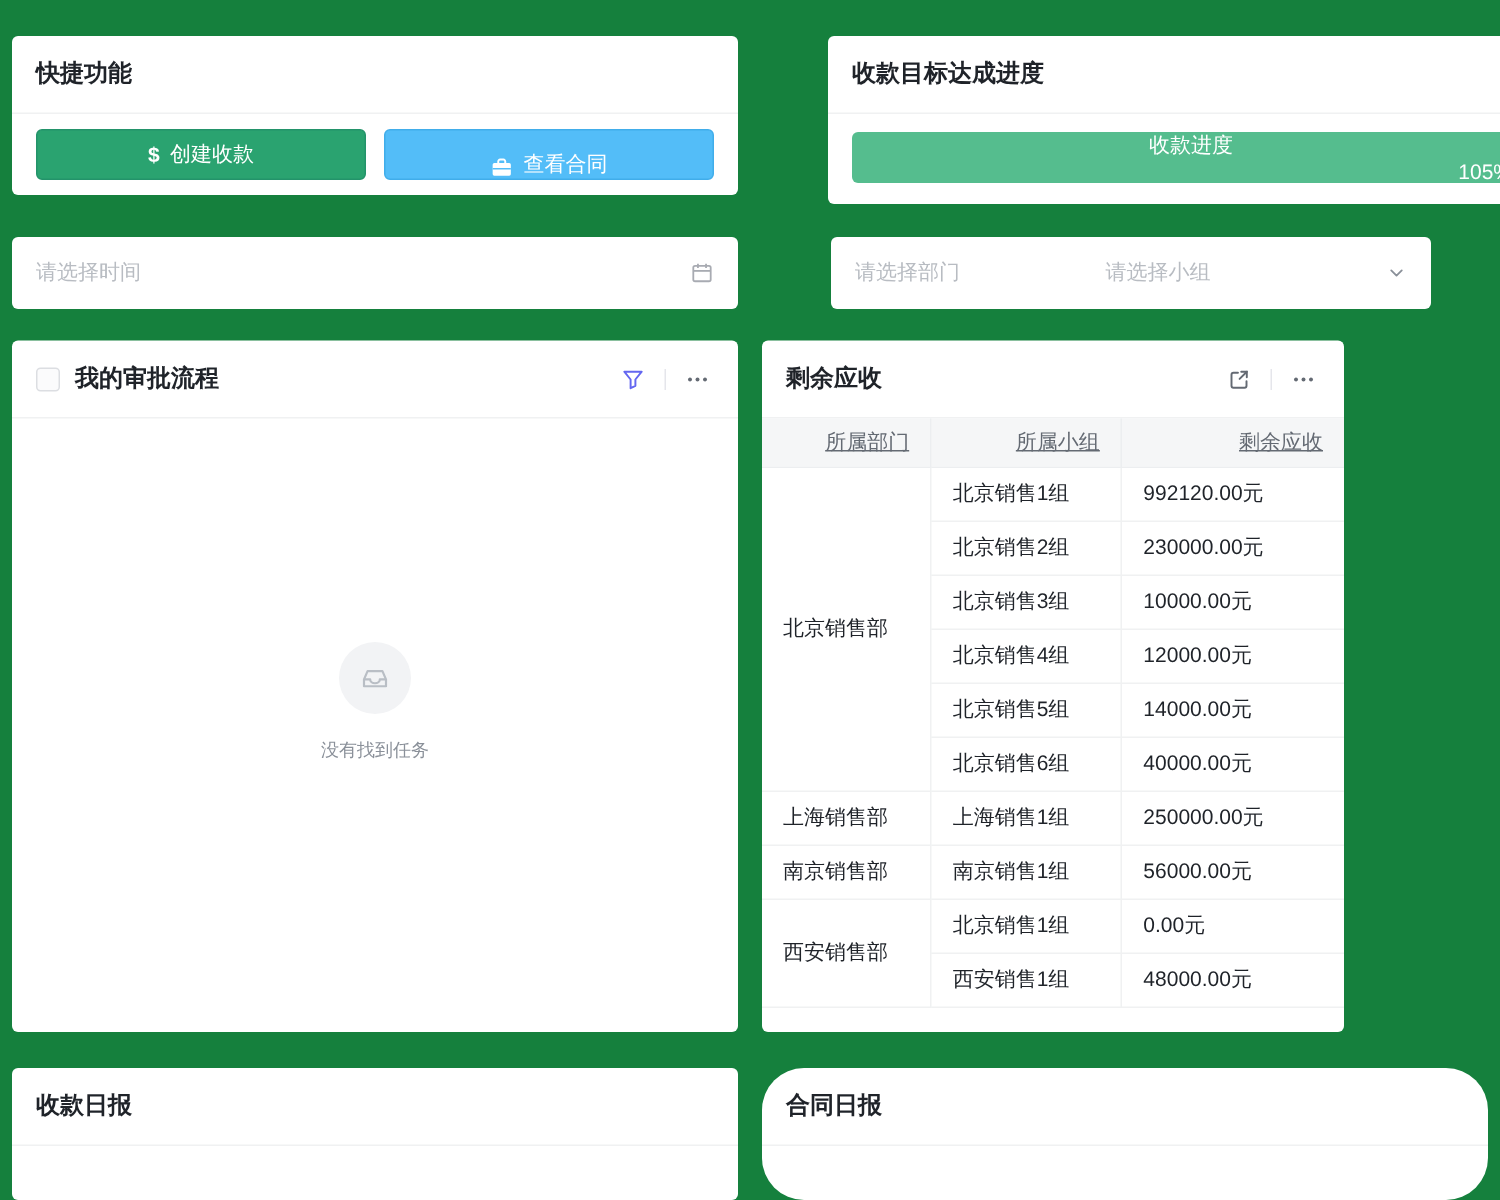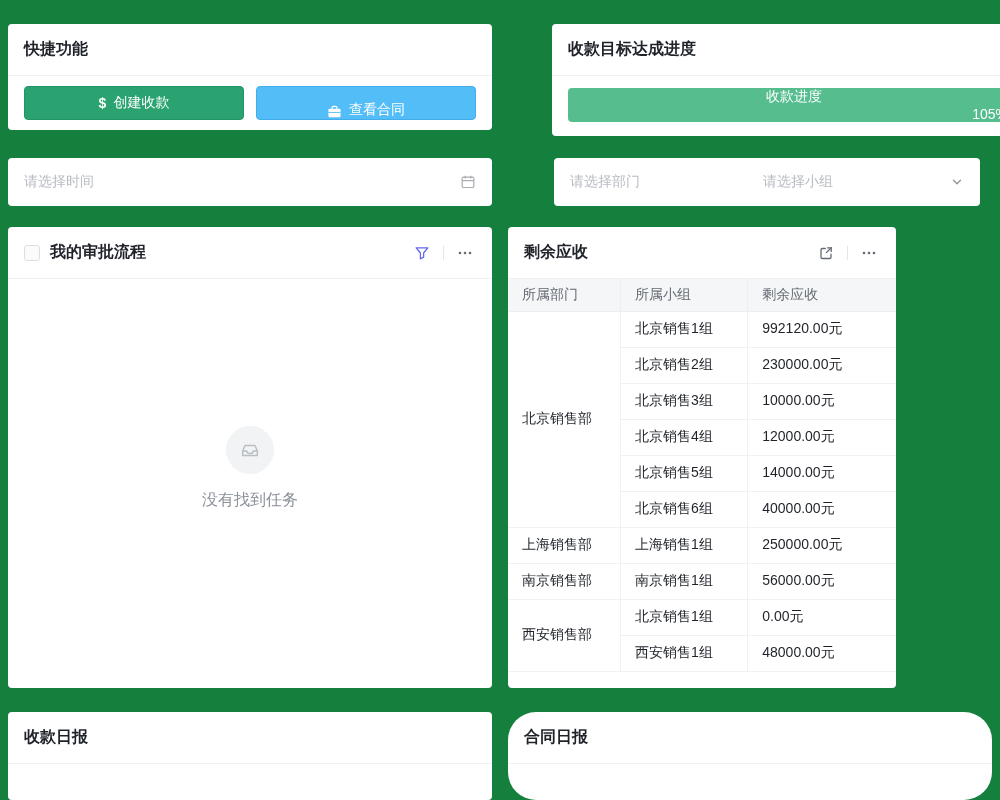"请选择小组" div.select { left: 747px -> 721px }
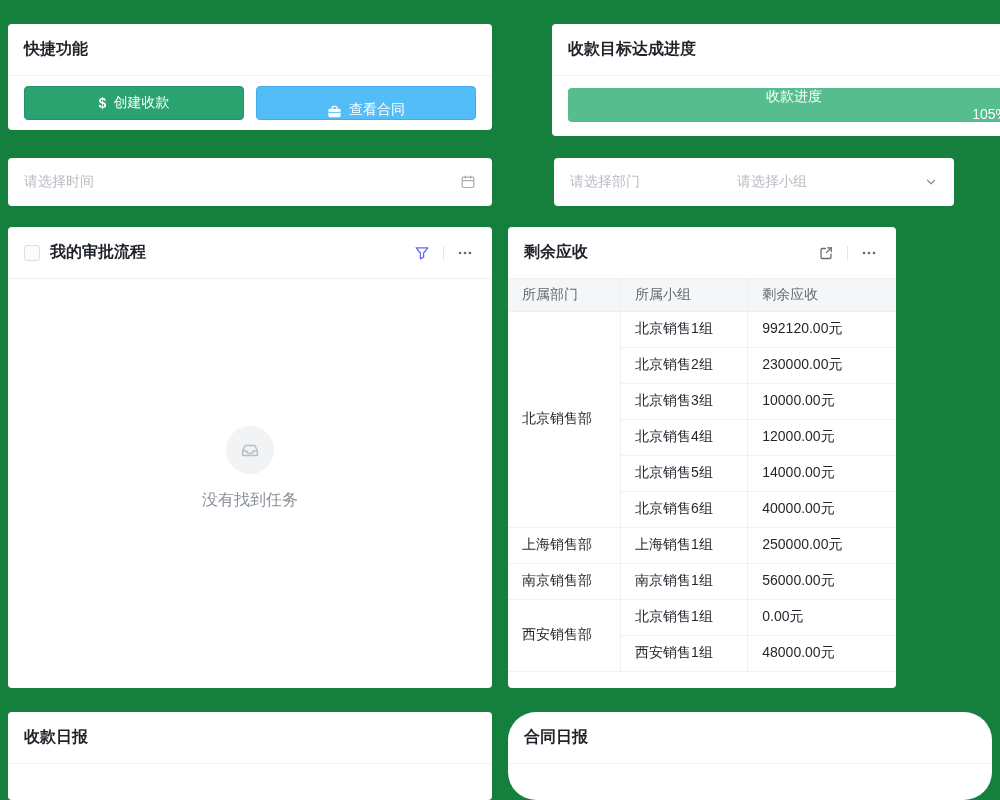"所属部门" table.recv th { text-align: left -> right; text-decoration: none -> underline }
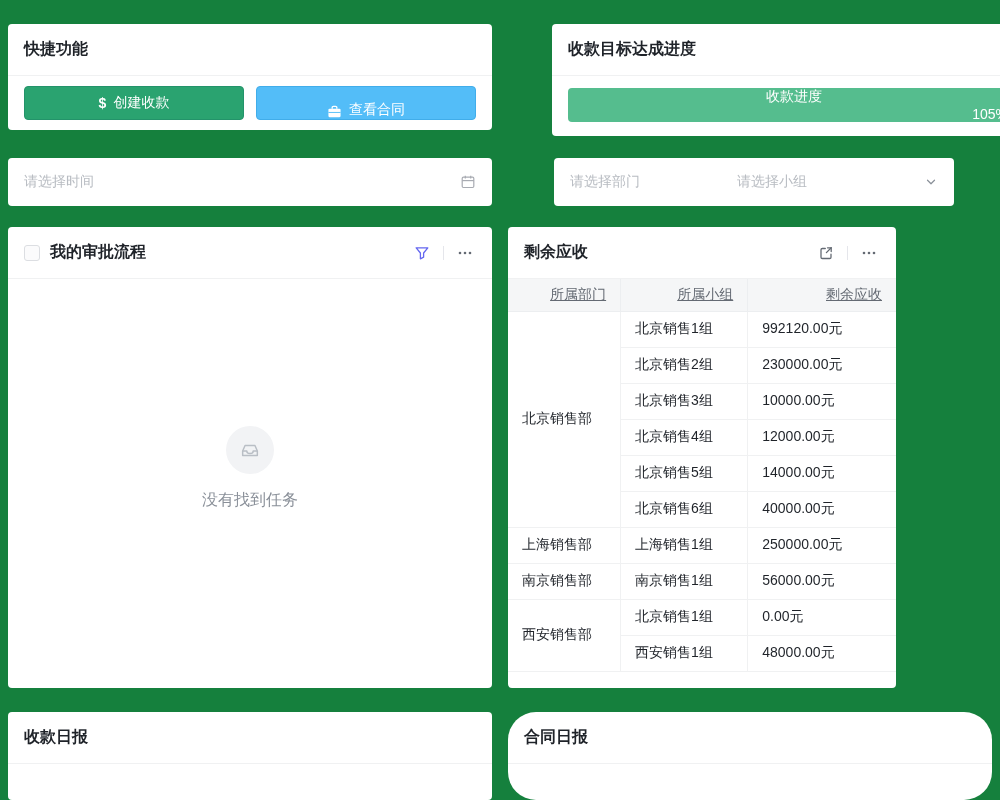"没有找到任务" .empty-text { font-size: 16px -> 12px }
